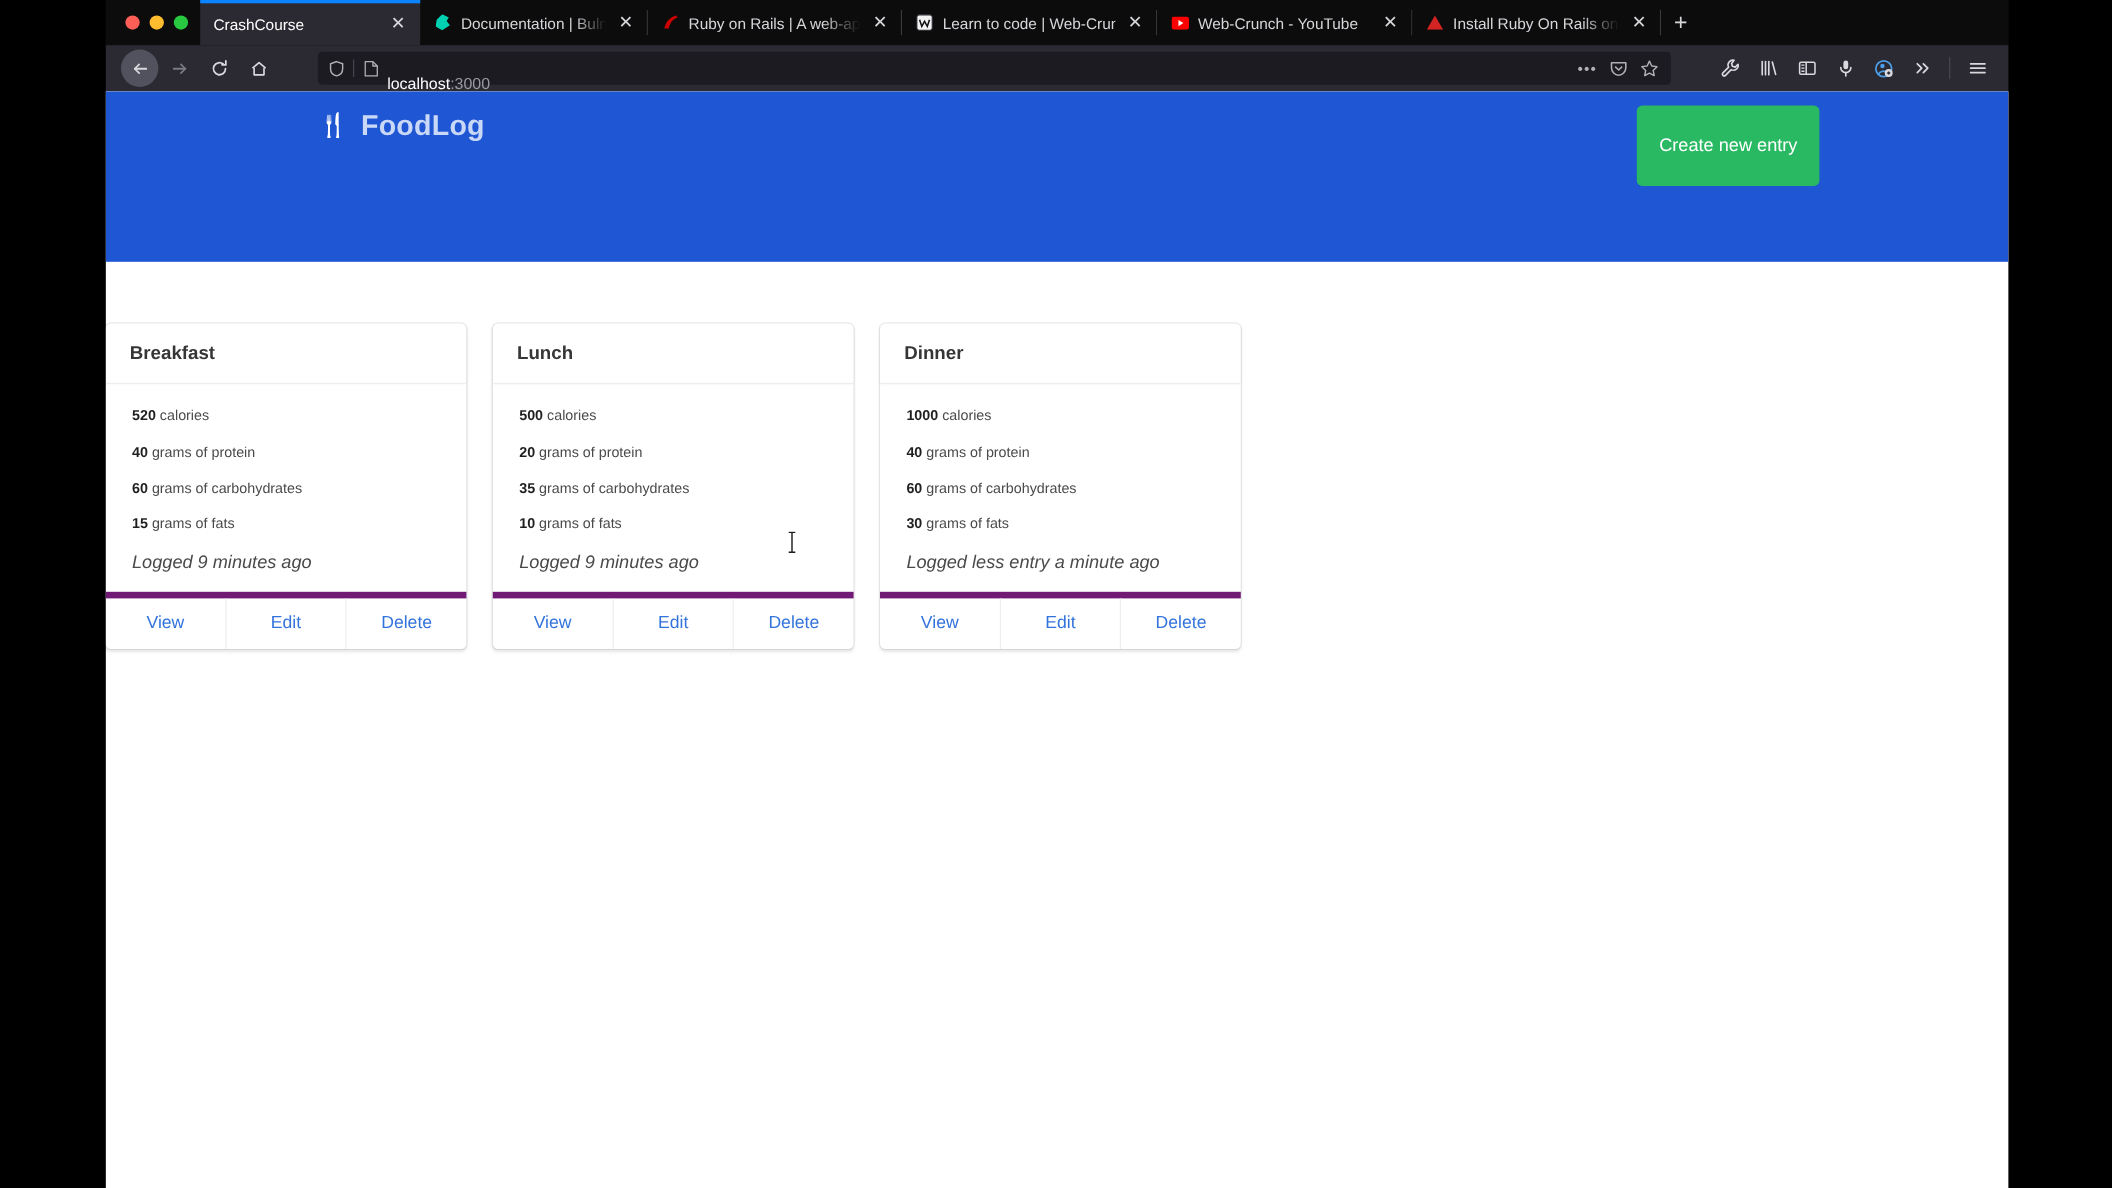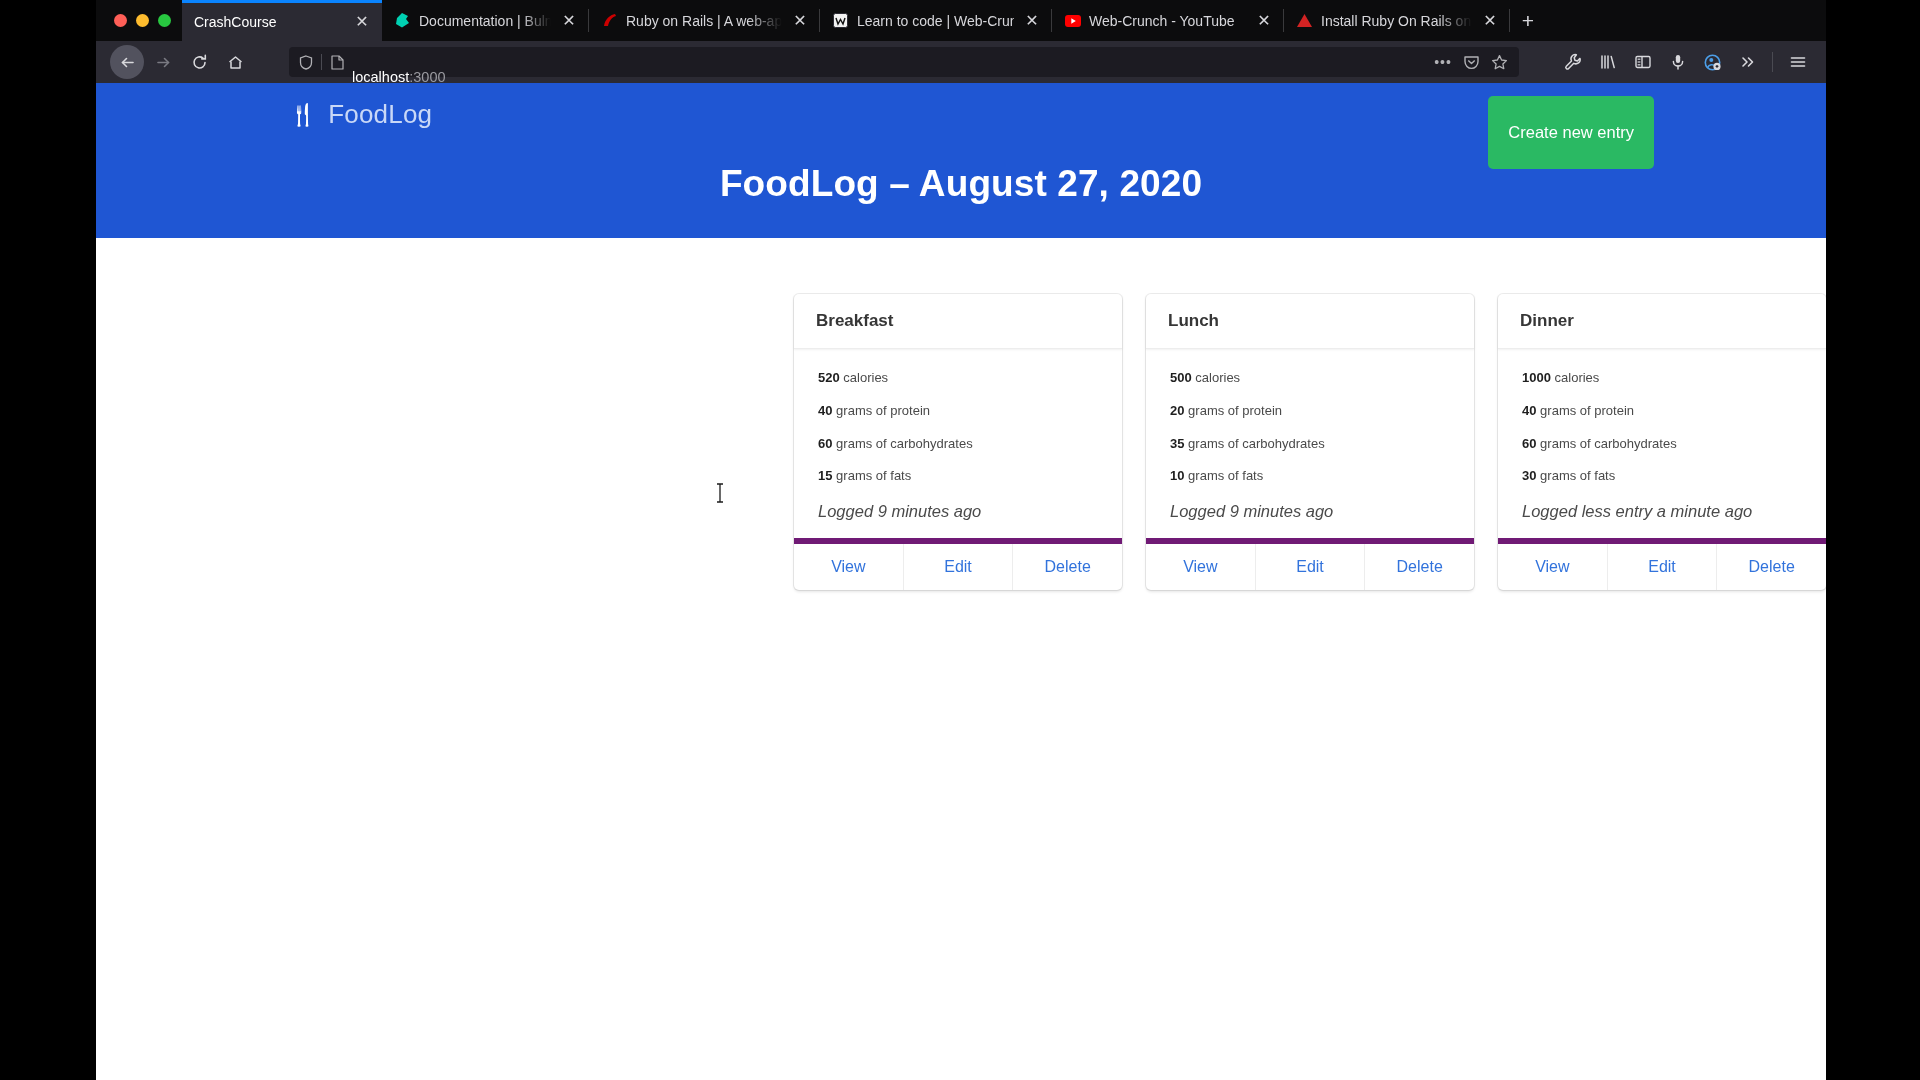"FoodLog" #brand-name { font-weight: normal -> bold }
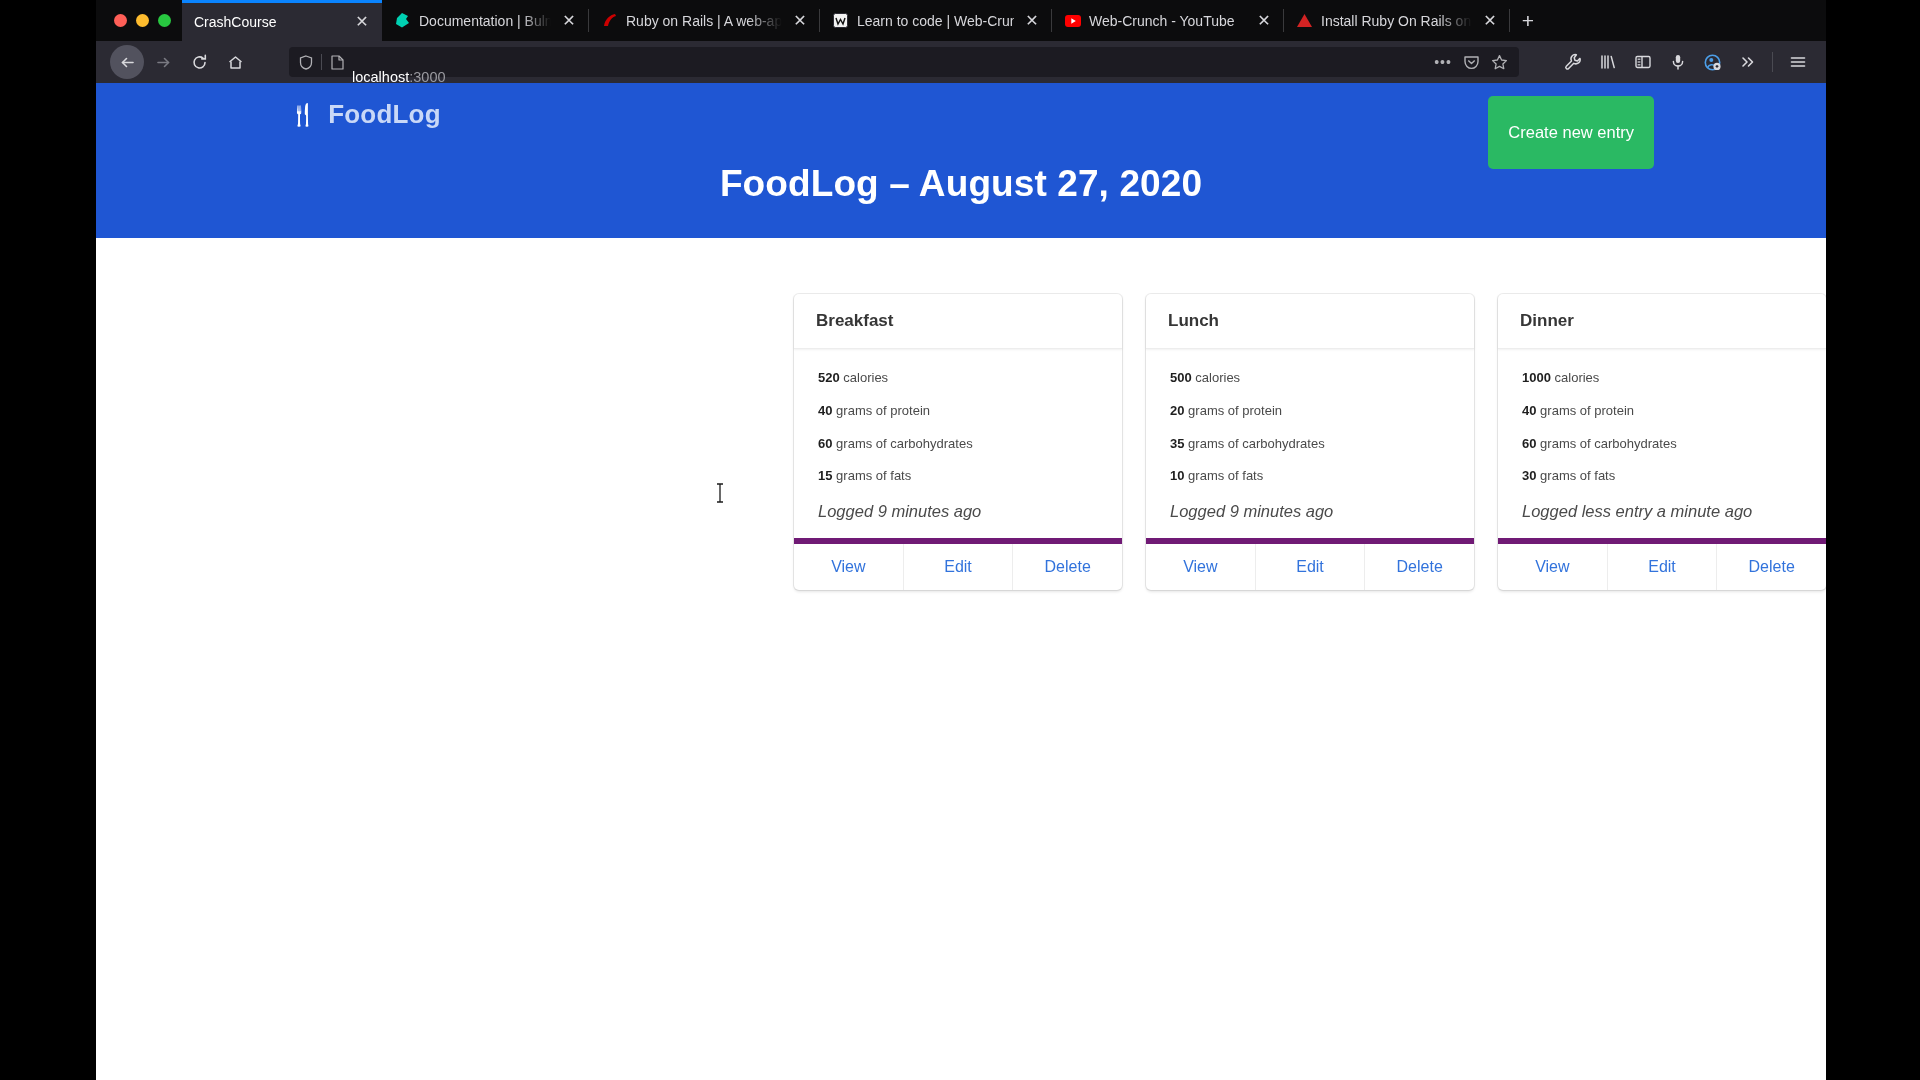"FoodLog – August 27, 2020" div { html: <div>FoodLog – August 27, 2020</div> -> none }
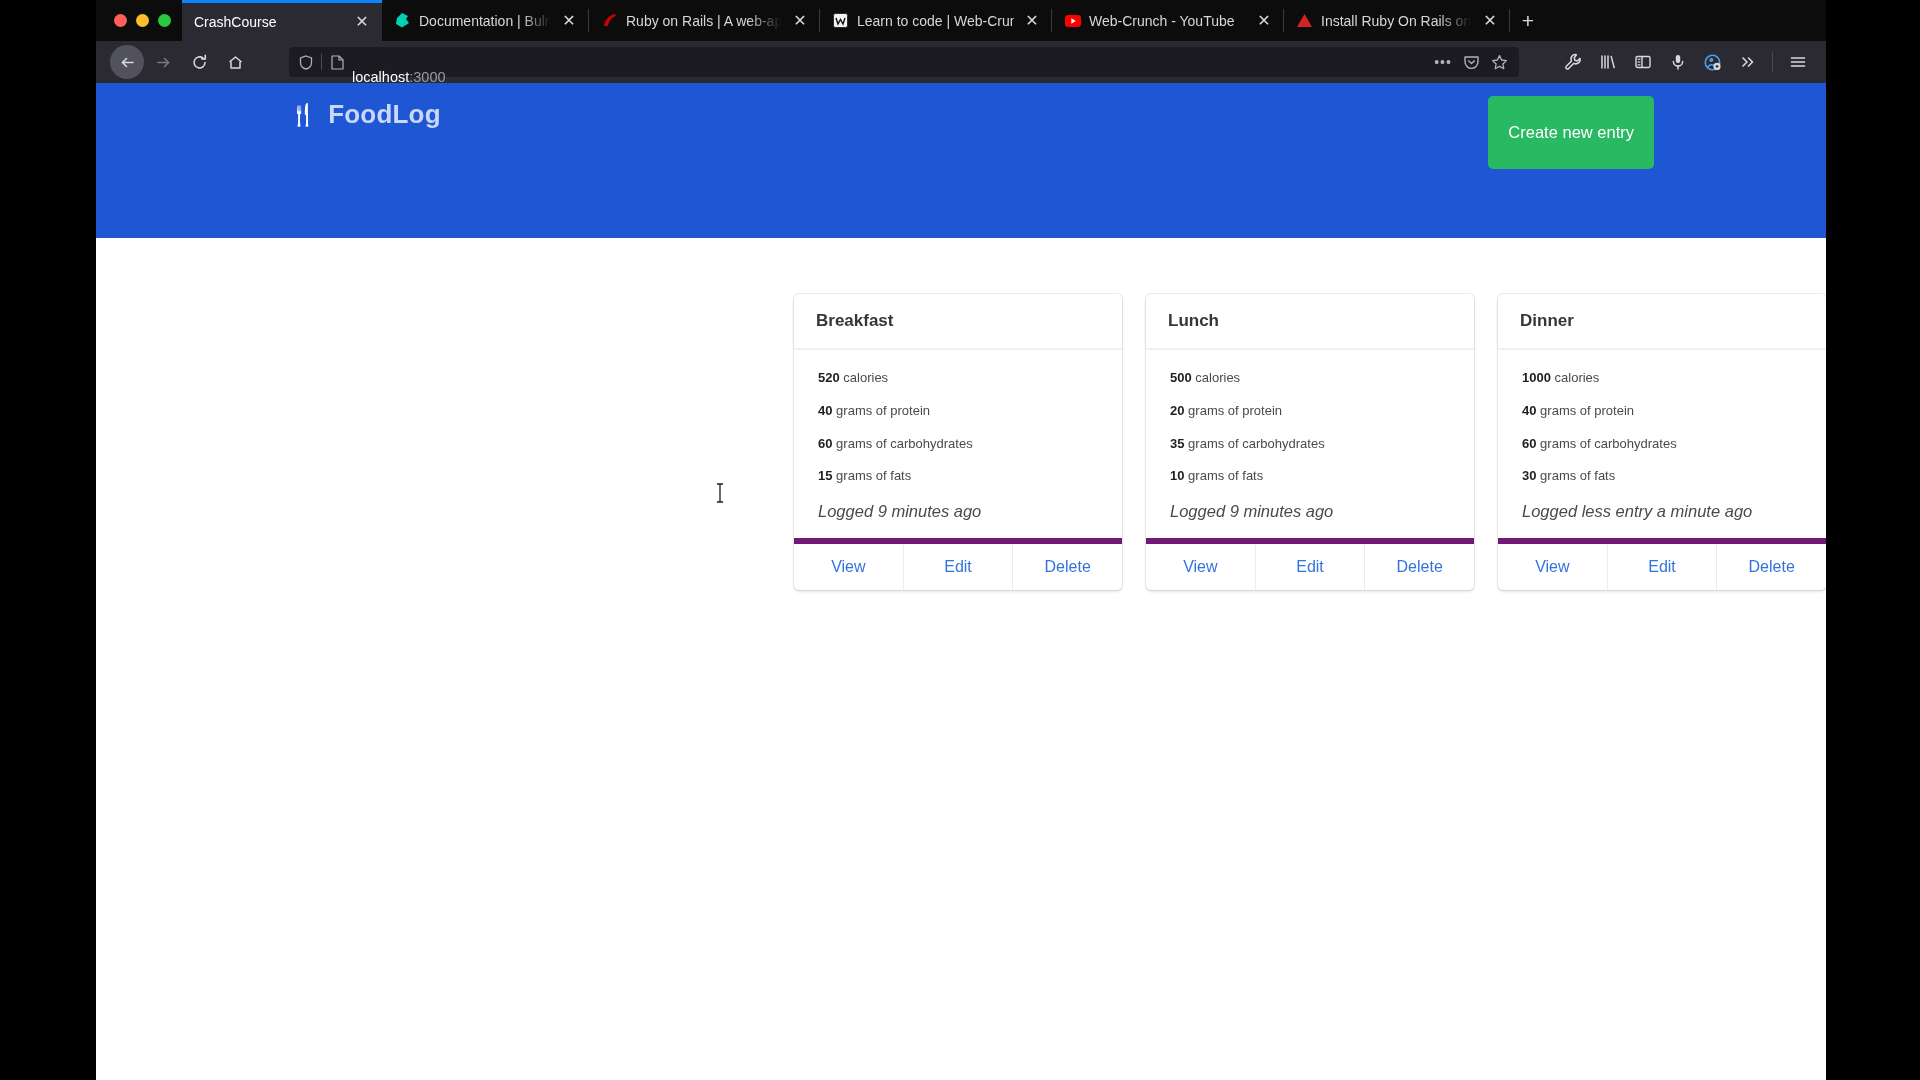"Breakfast" #cards-row { justify-content: flex-end -> flex-start }
